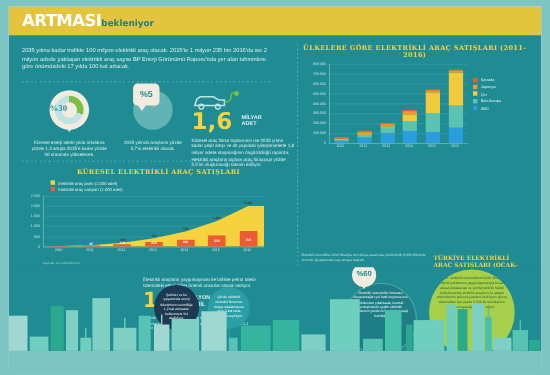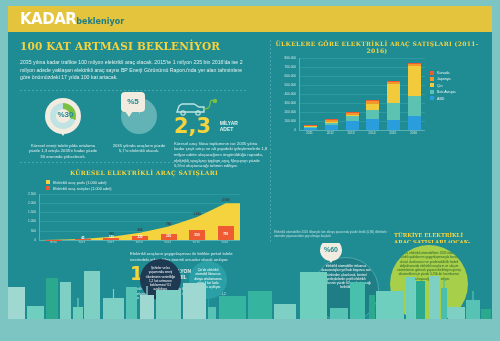"KADAR" span { text: KADAR -> ARTMASI }
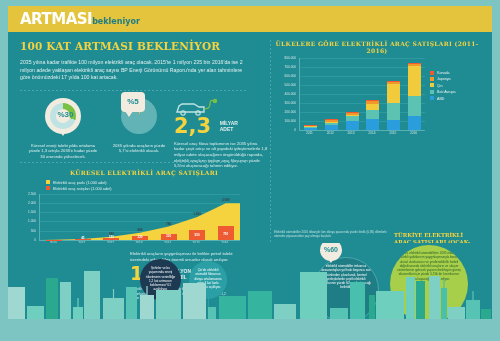"100 KAT ARTMASI BEKLENİYOR" div { html: <div>100 KAT ARTMASI BEKLENİYOR</div> -> none }
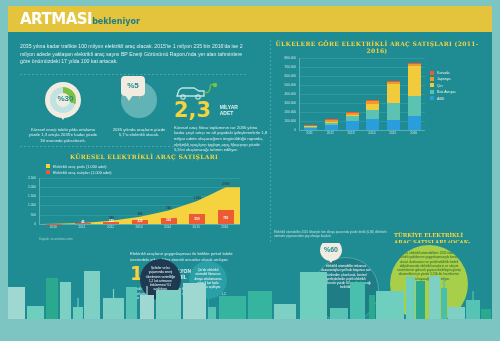"%30" .pinval { font-family: none -> Liberation Serif, serif; text-align: center -> none }
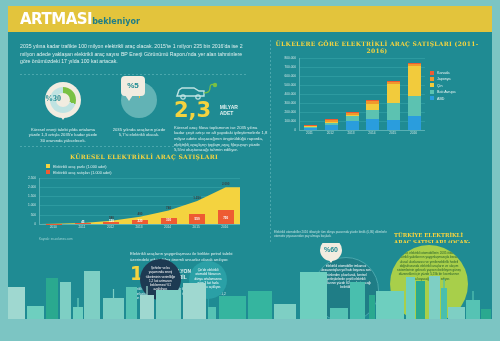"2,3" span.bignum { text: 2,3 -> 1,6 }
